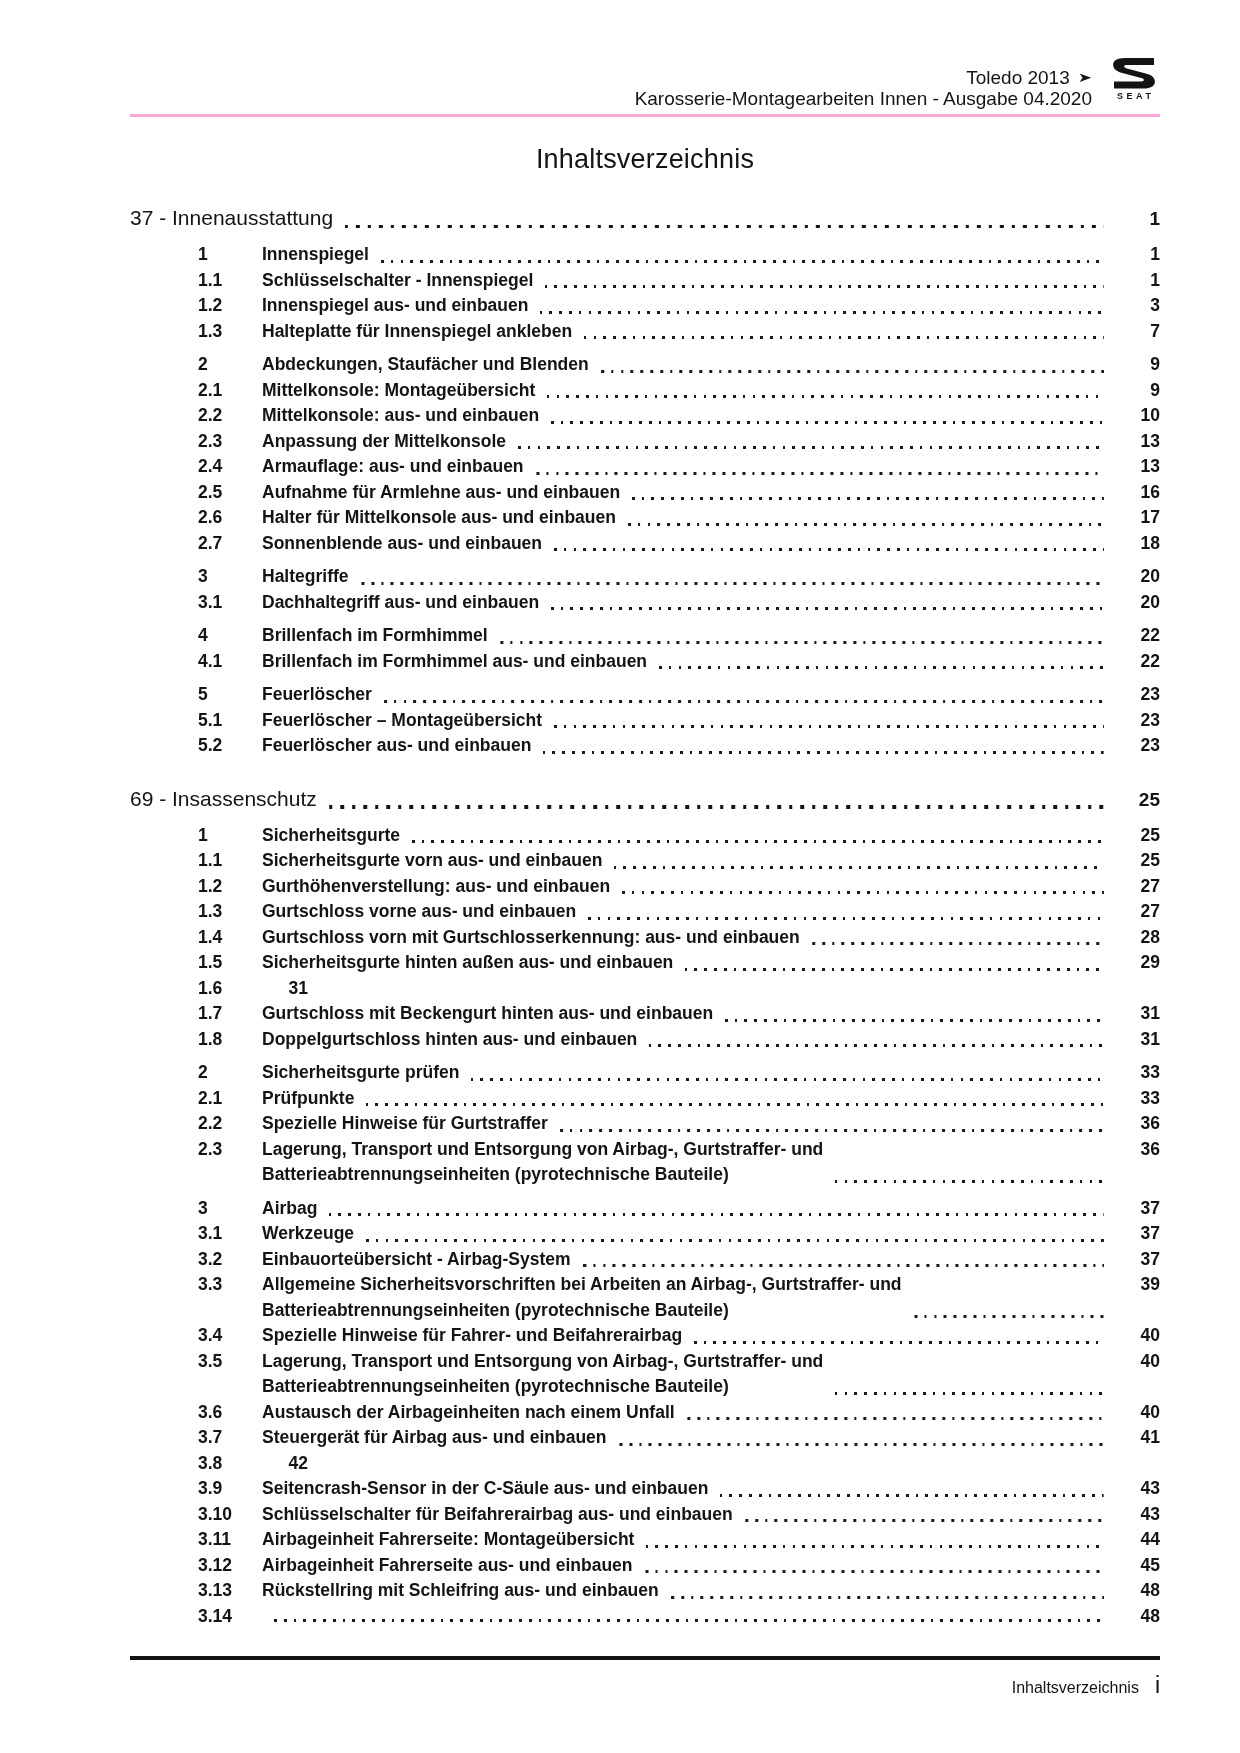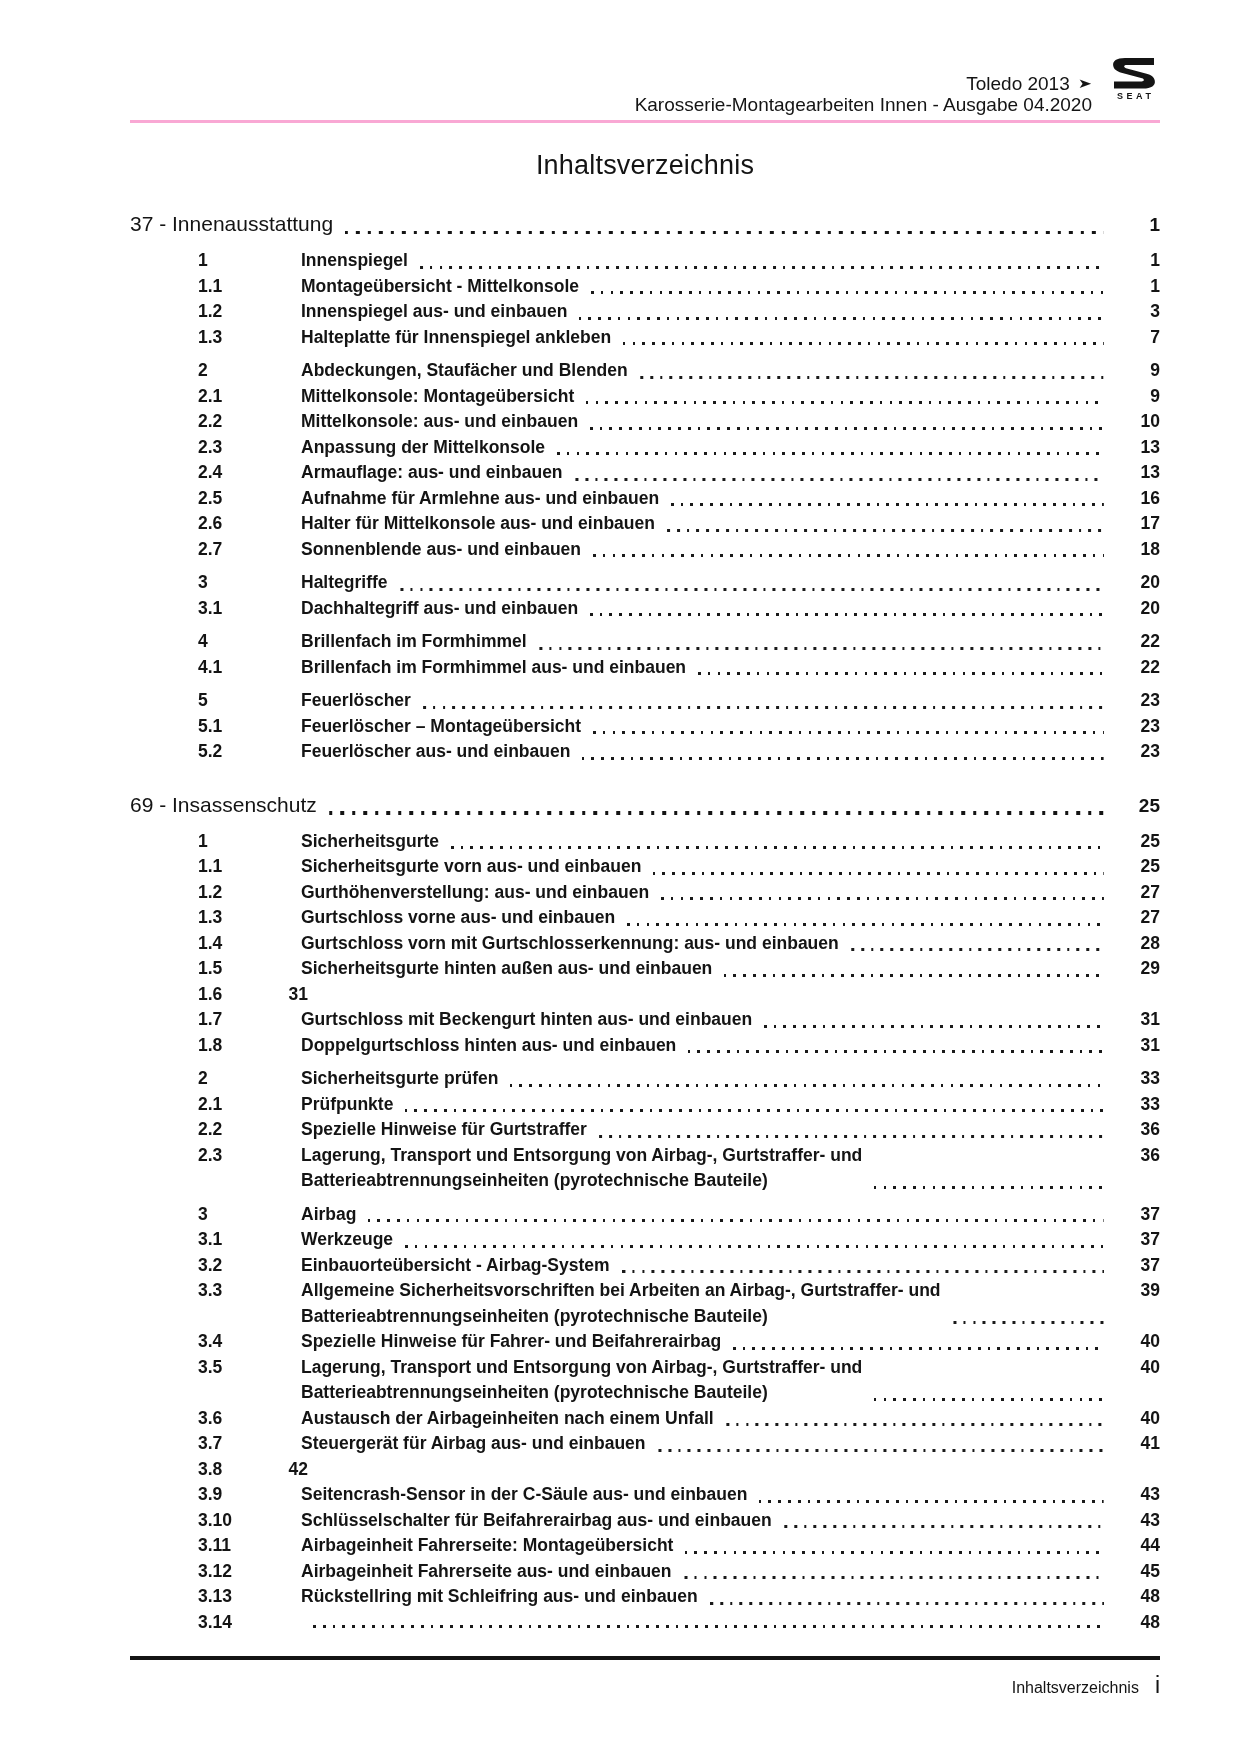"SEAT" .logo { margin-bottom: 14px -> 8px }
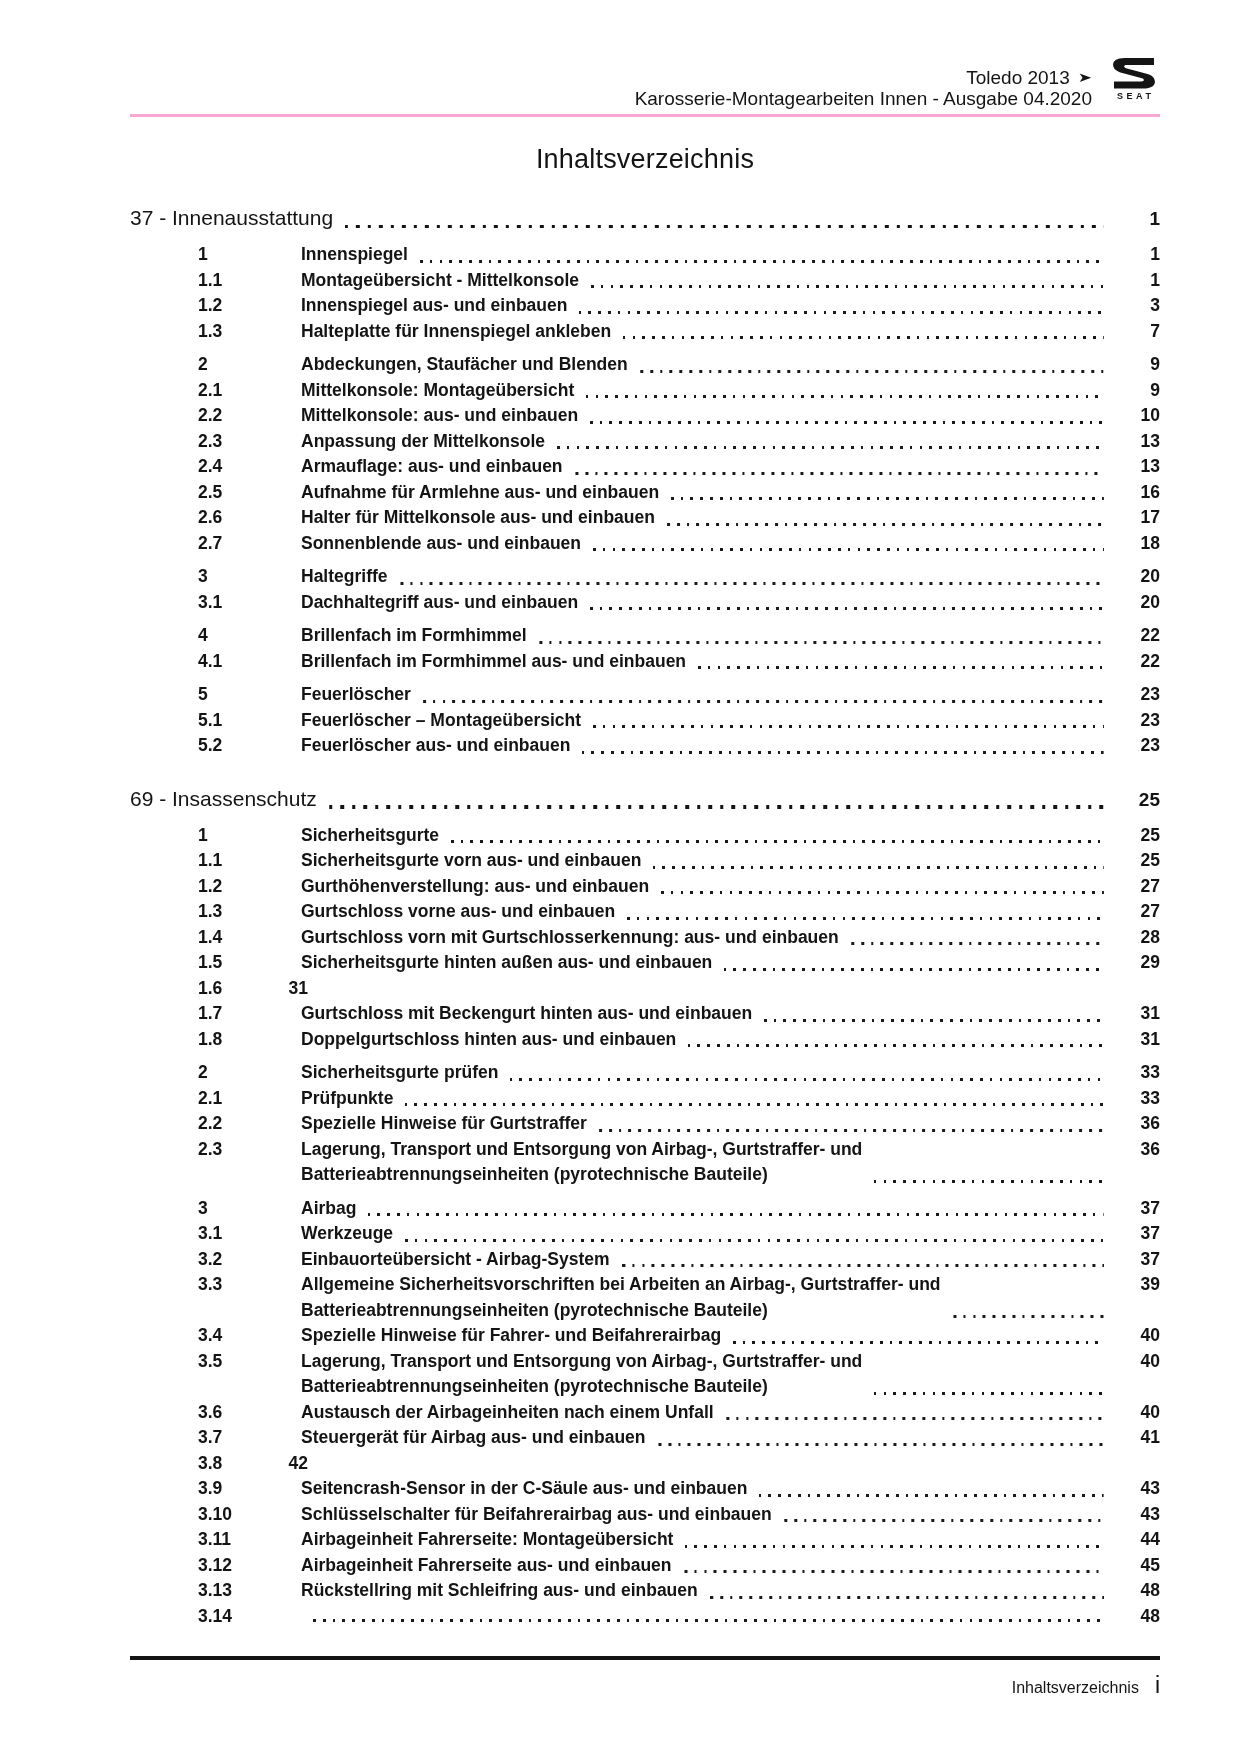"Innenspiegel" .mid { margin-left: 39px -> none }
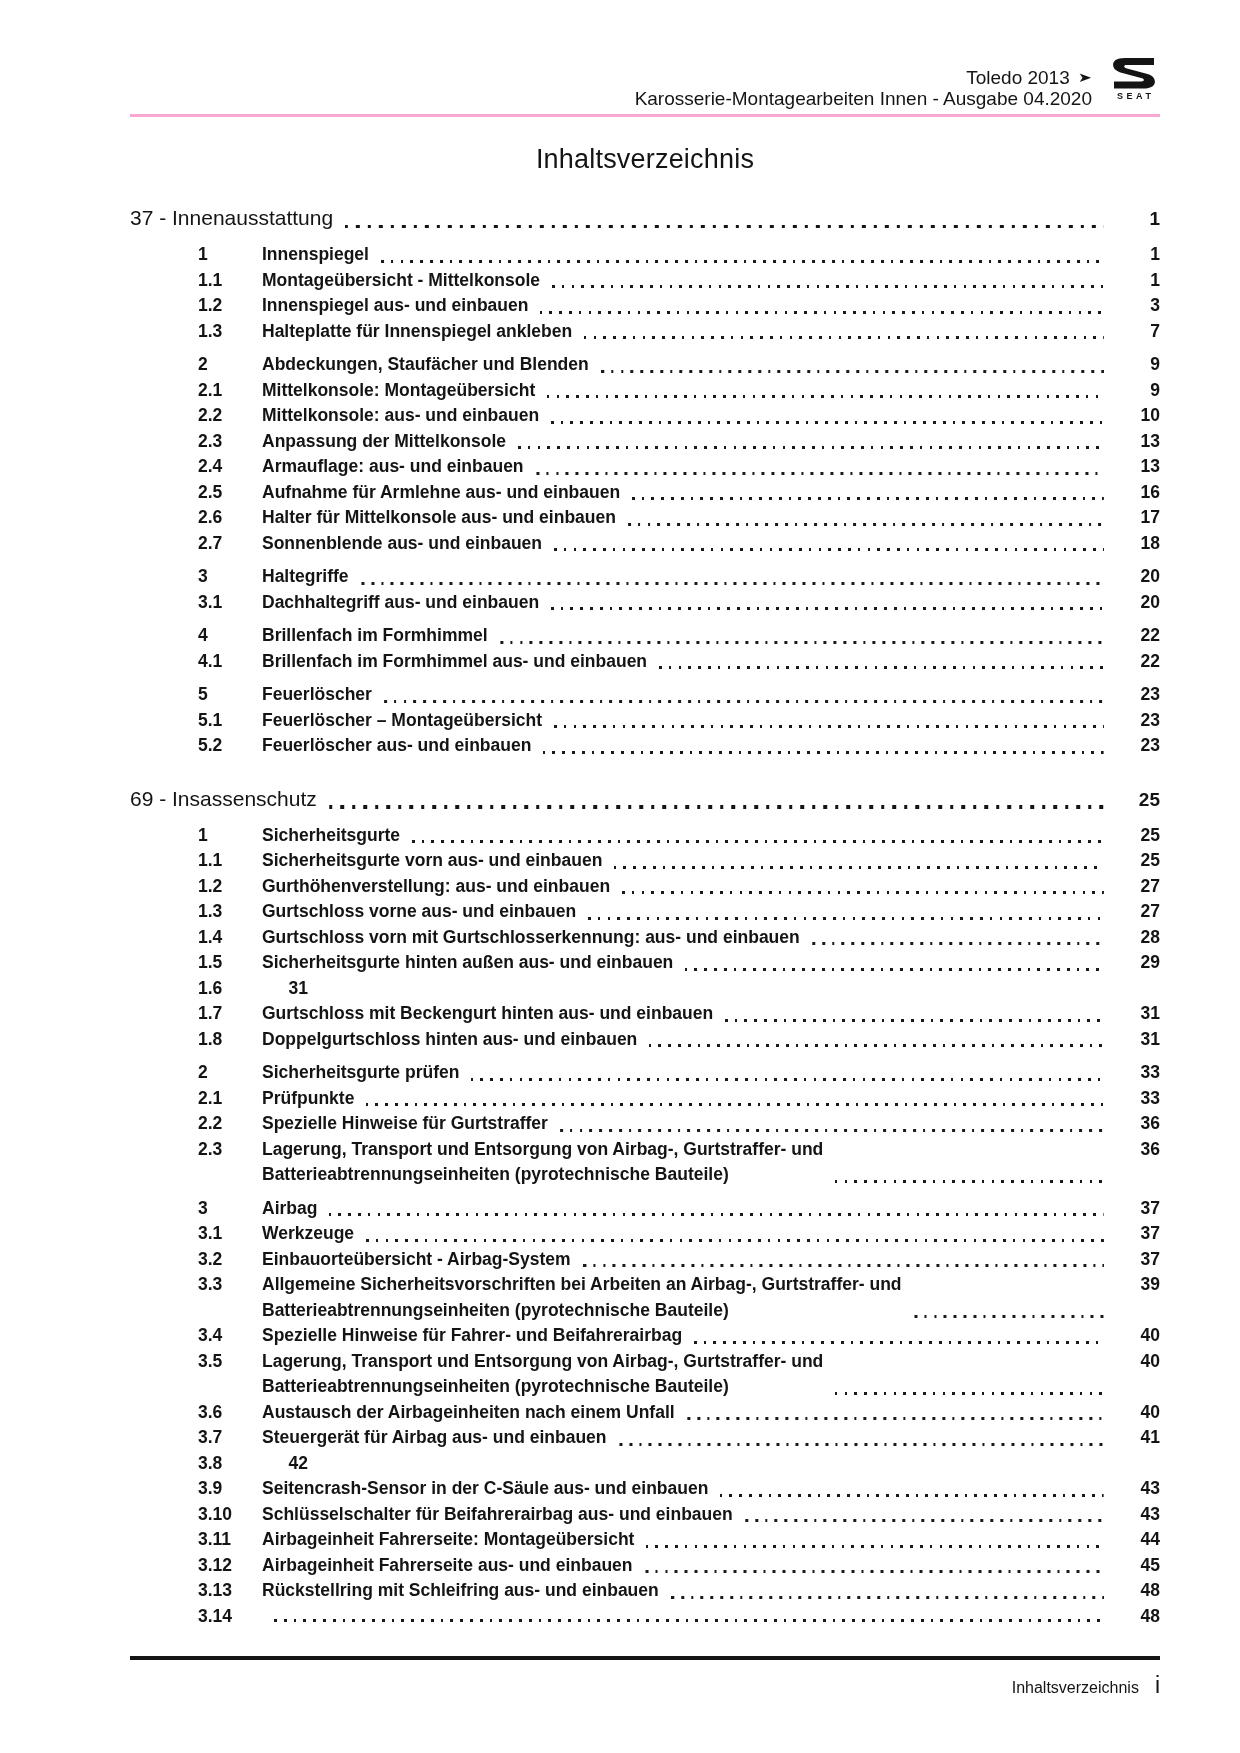"Montageübersicht - Mittelkonsole" span.title { text: Montageübersicht - Mittelkonsole -> Schlüsselschalter - Innenspiegel }
